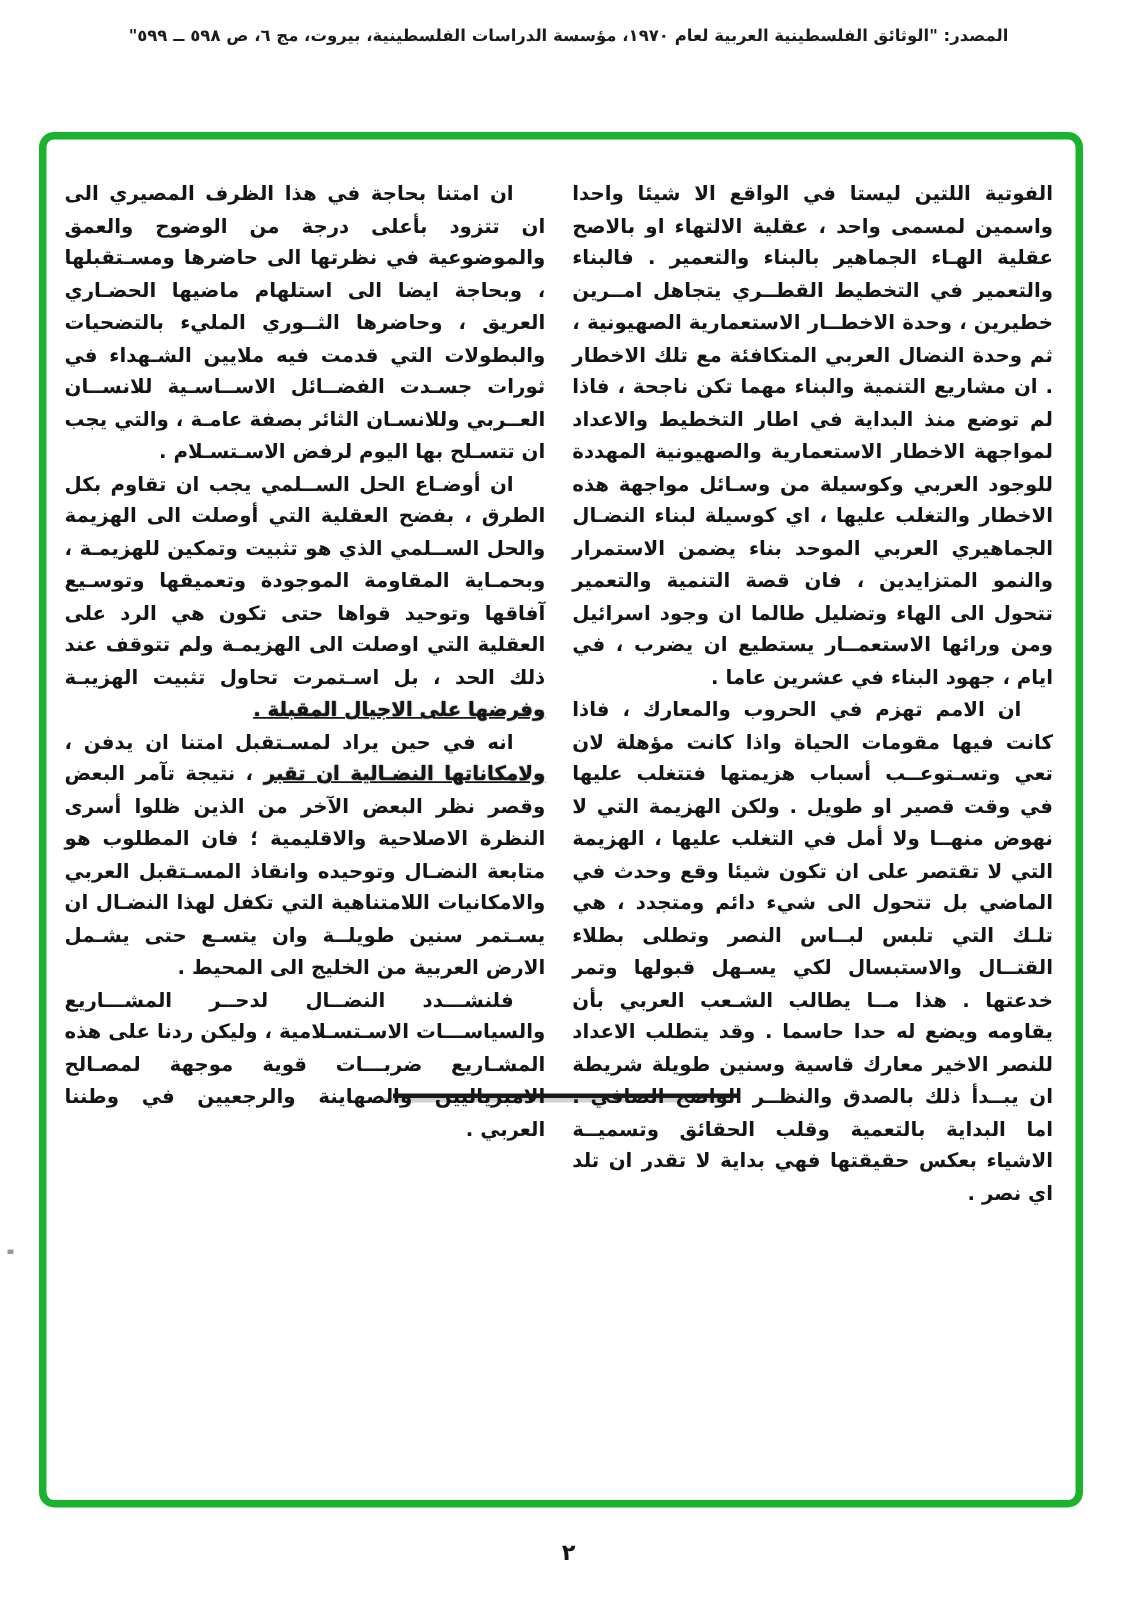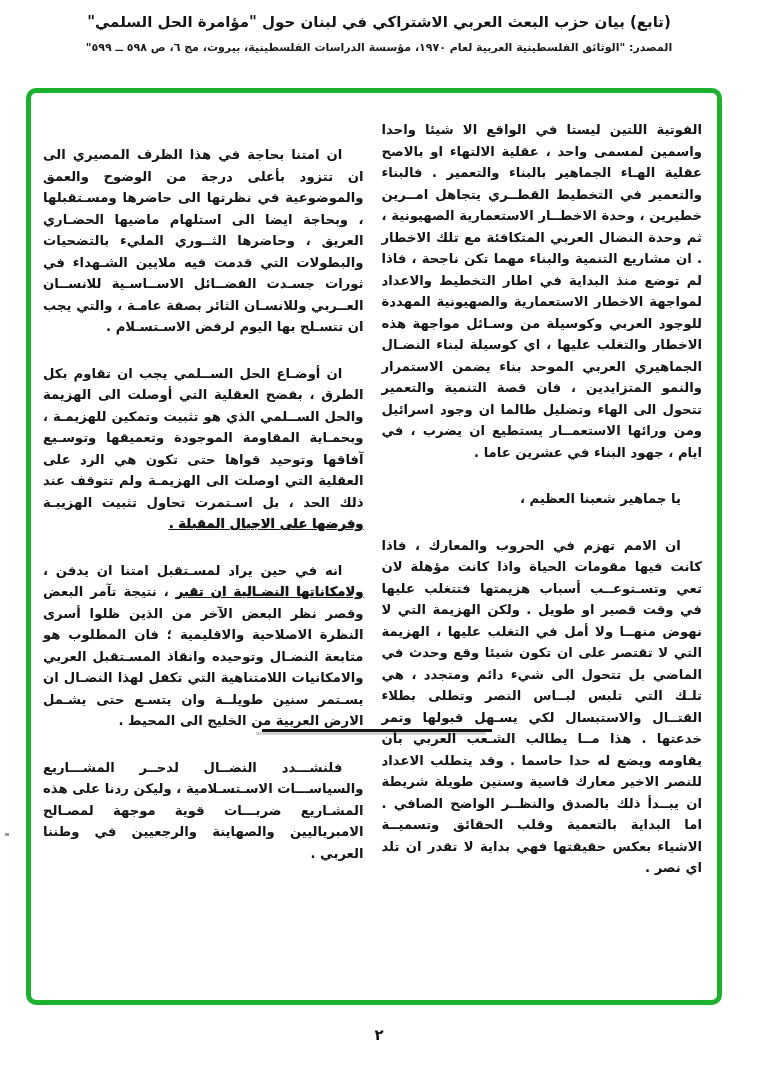"(تابع) بيان حزب البعث العربي" div.title { html: <div>(تابع) بيان حزب البعث العربي الاشتراكي في لبنان حول "مؤامرة الحل السلمي"</div> -> none }
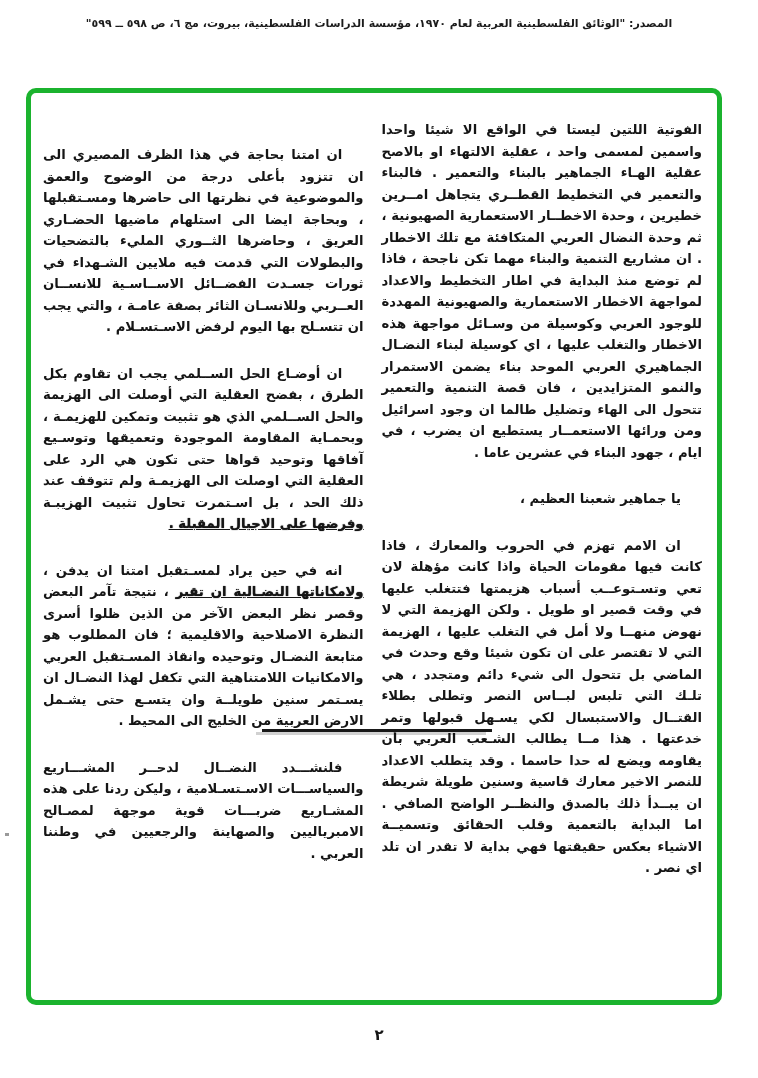"ان امتنا بحاجة في هذا" .col p.para.indent { margin-top: 25px -> none }
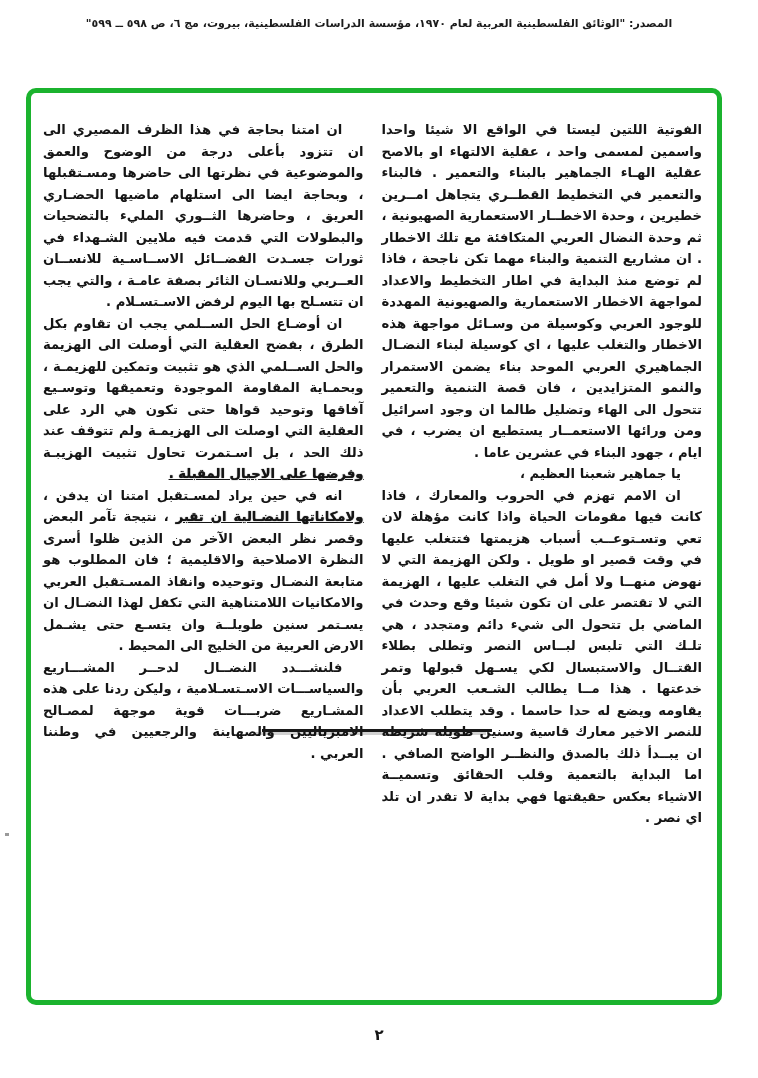"يا جماهير شعبنا العظيم ،" p.para { html: <p><span>يا جماهير شعبنا العظيم ،</span></p> -> none }
